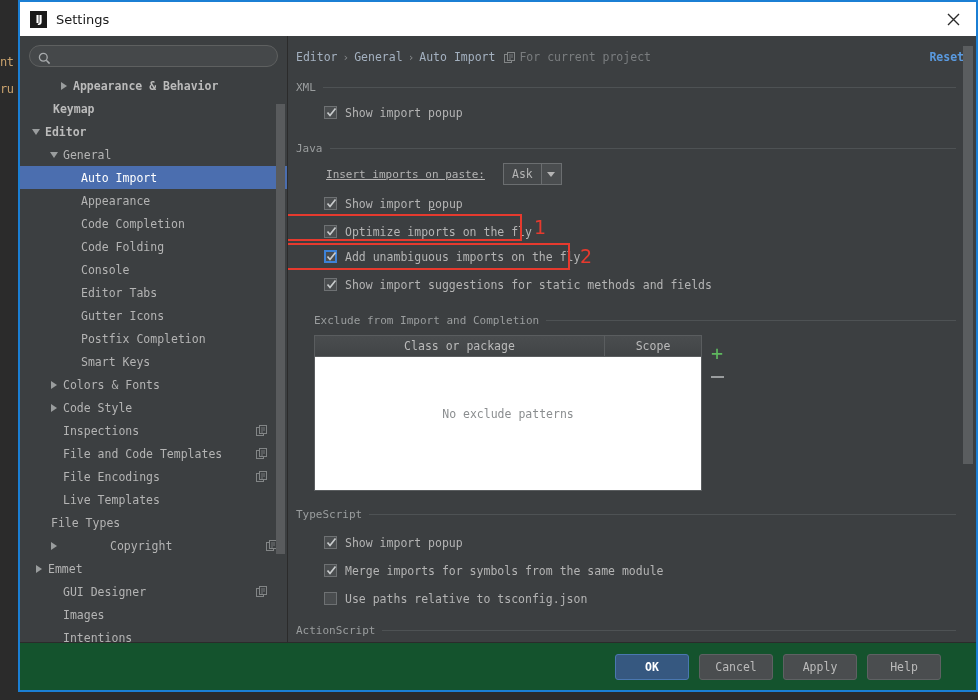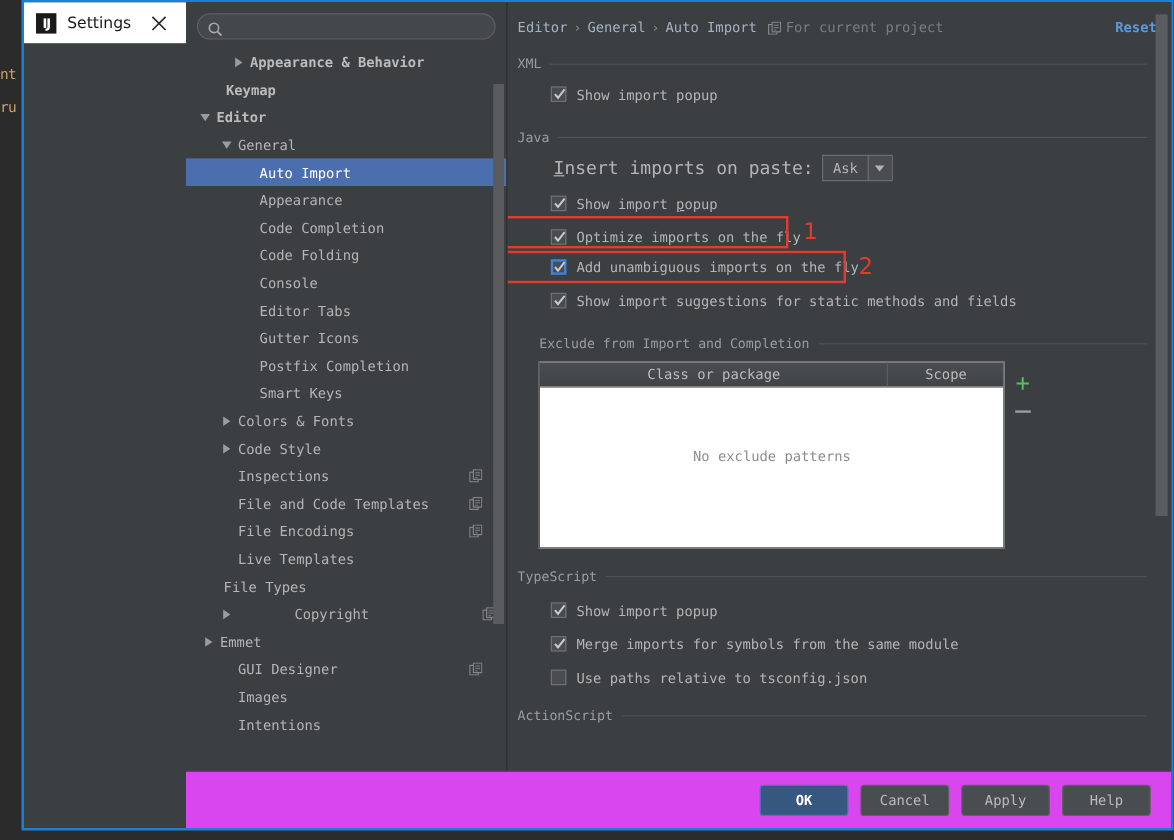"IJ" #dialog { flex-direction: row -> column }
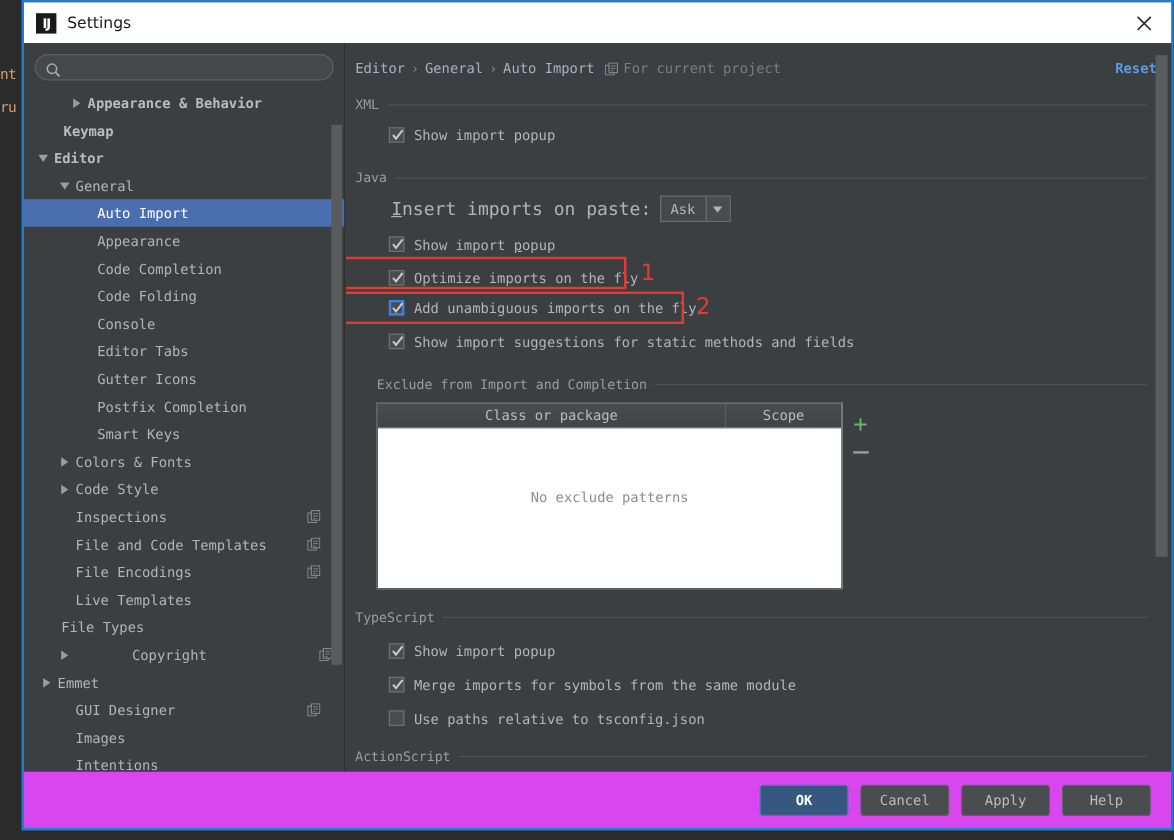"Insert imports on paste:" .combo-label { font-size: 15px -> 11px; margin-right: 7px -> 18px; text-decoration: none -> underline }
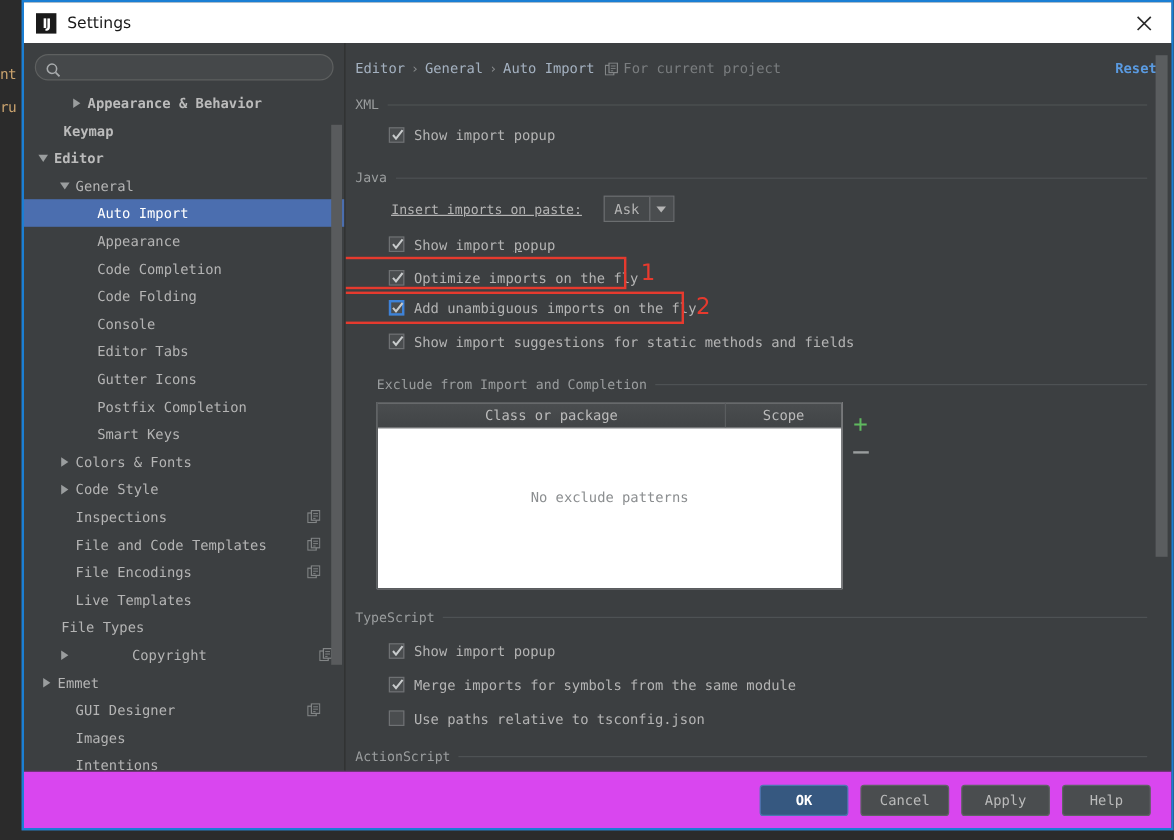"OK" #bottom-bar { background: #d946ef -> #14532d; padding-right: 17px -> 35px }
